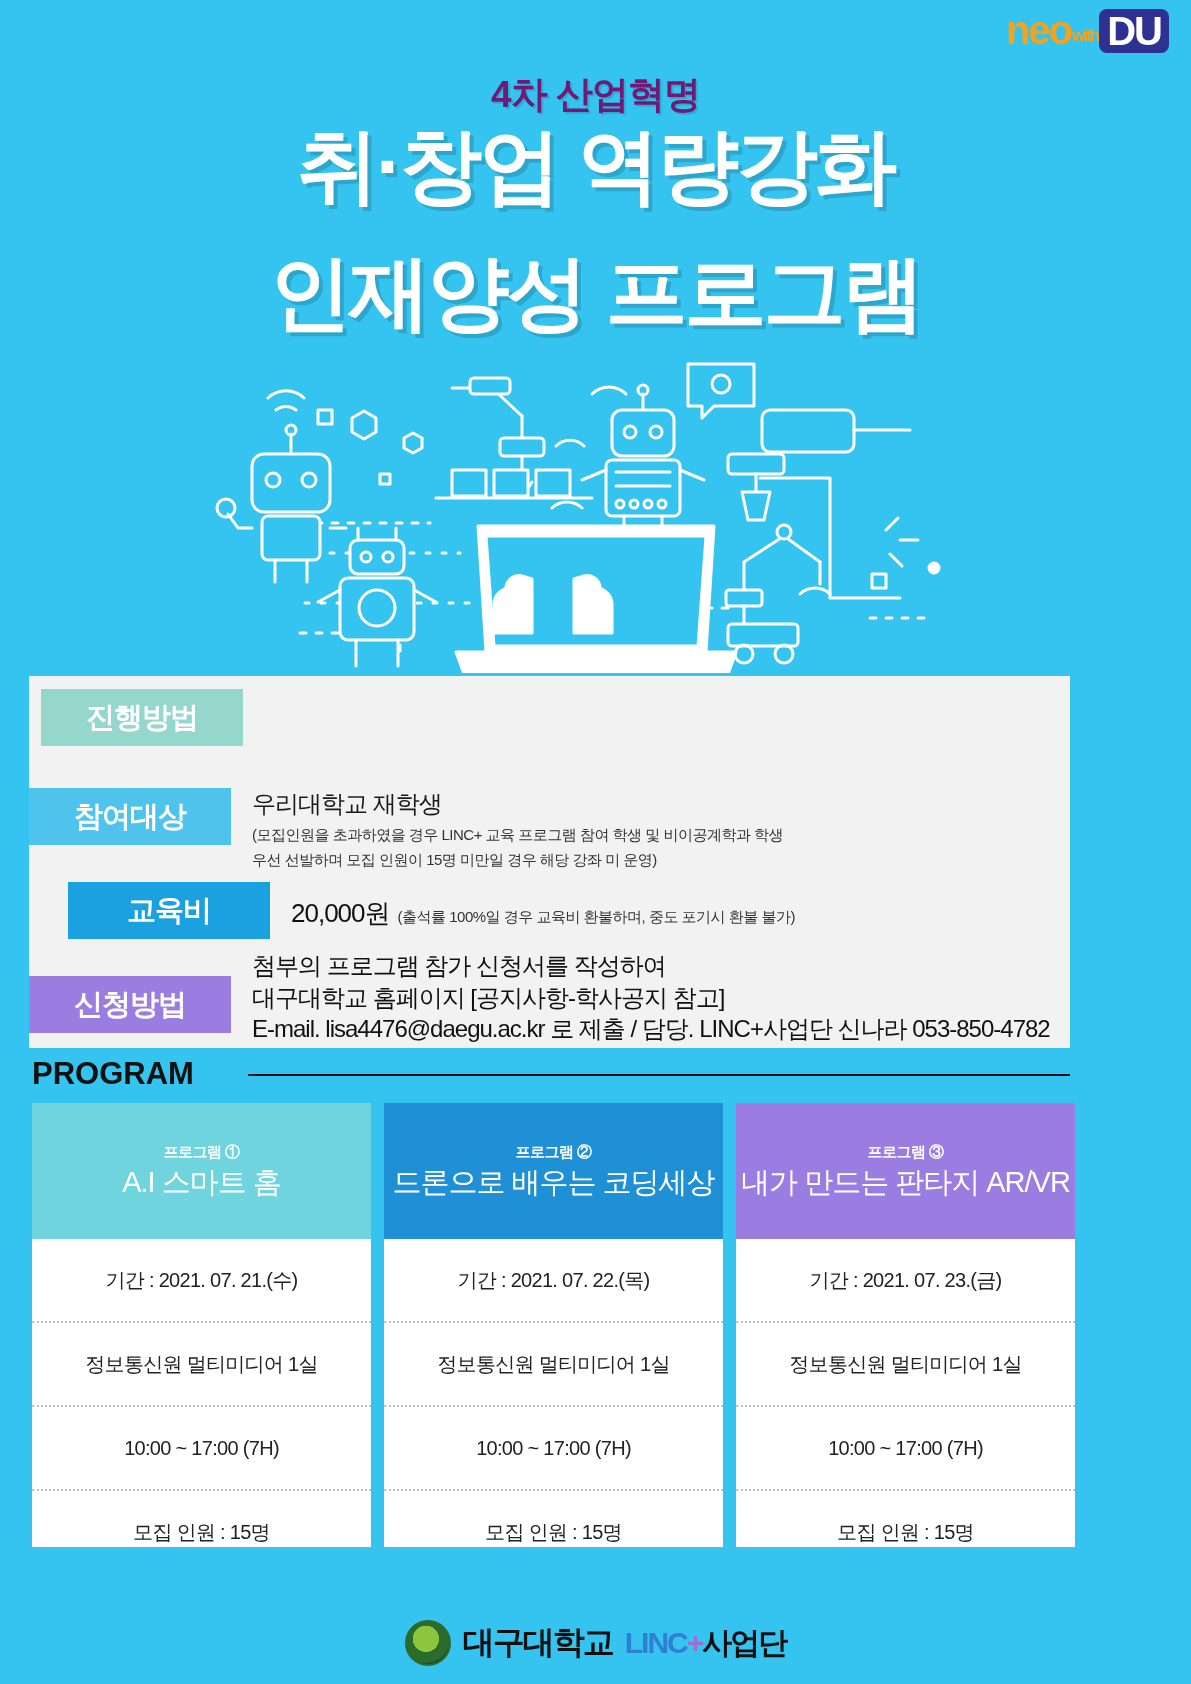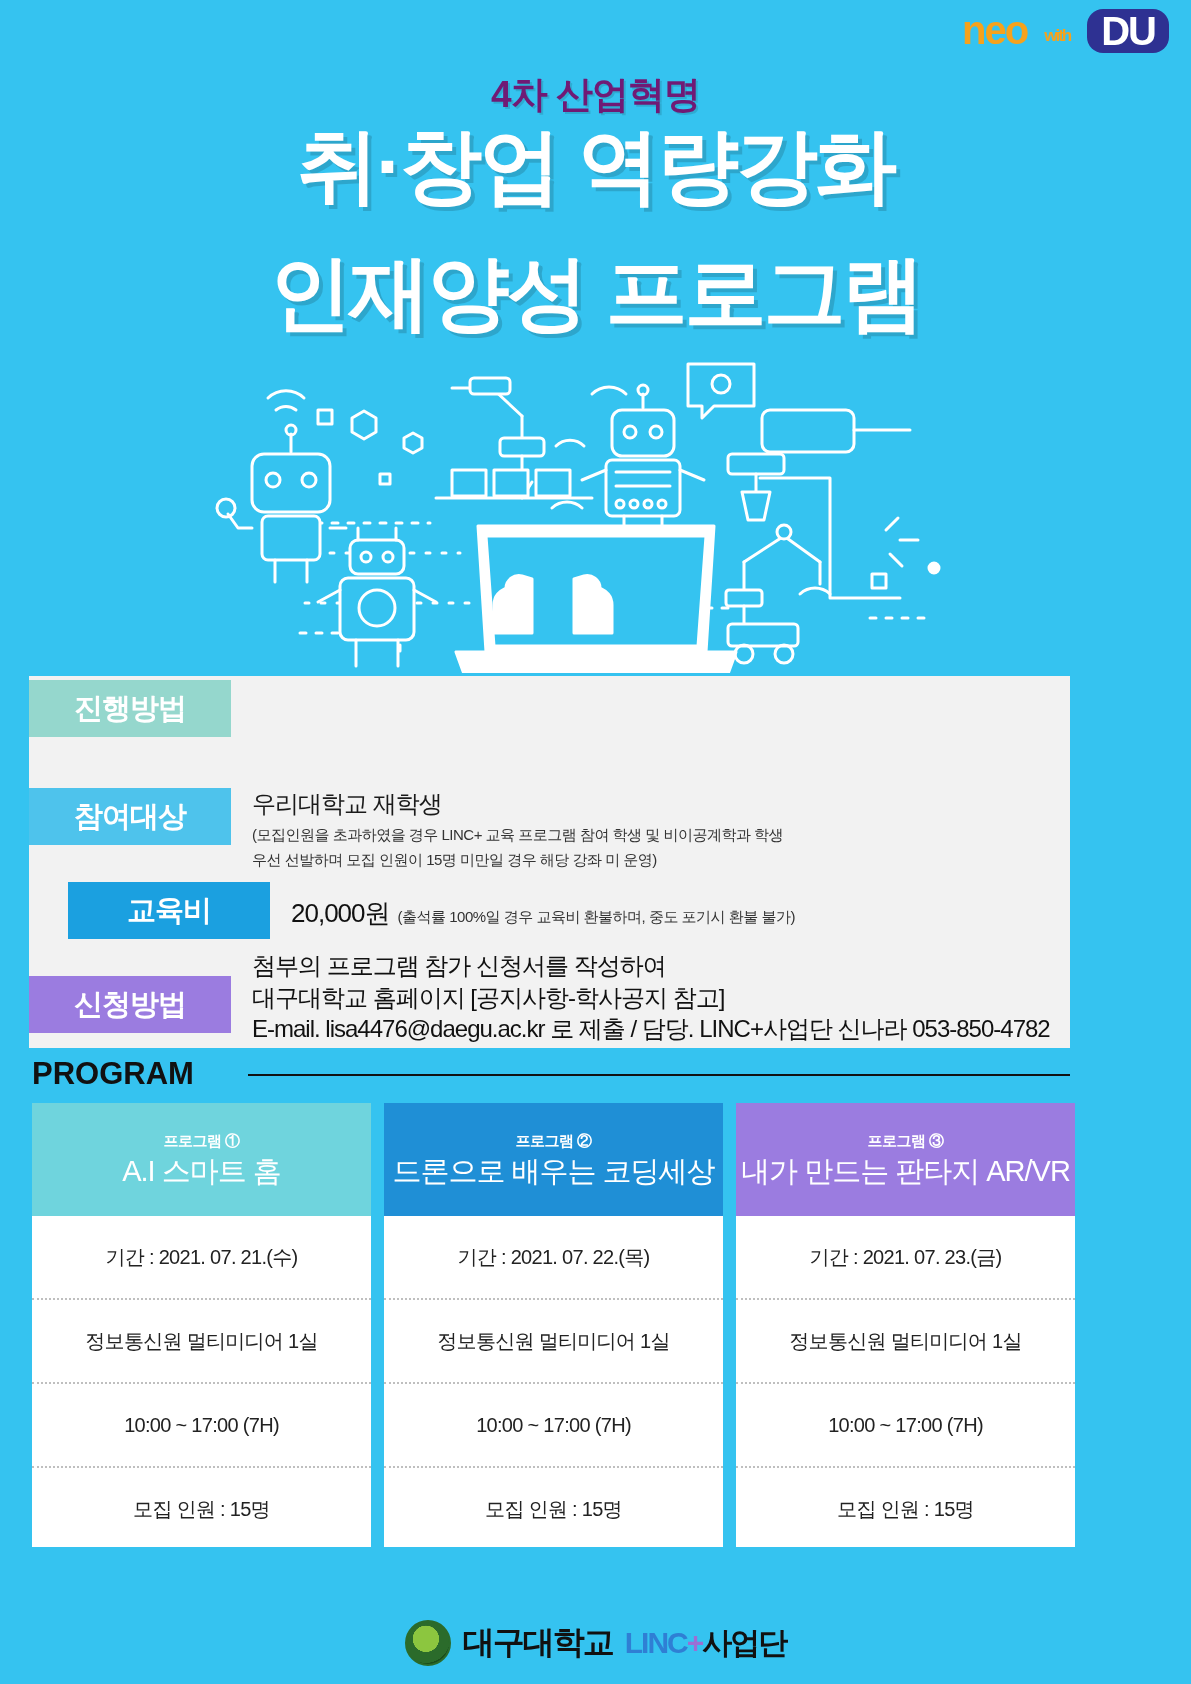"neo" .logo { gap: 17px -> 1px }
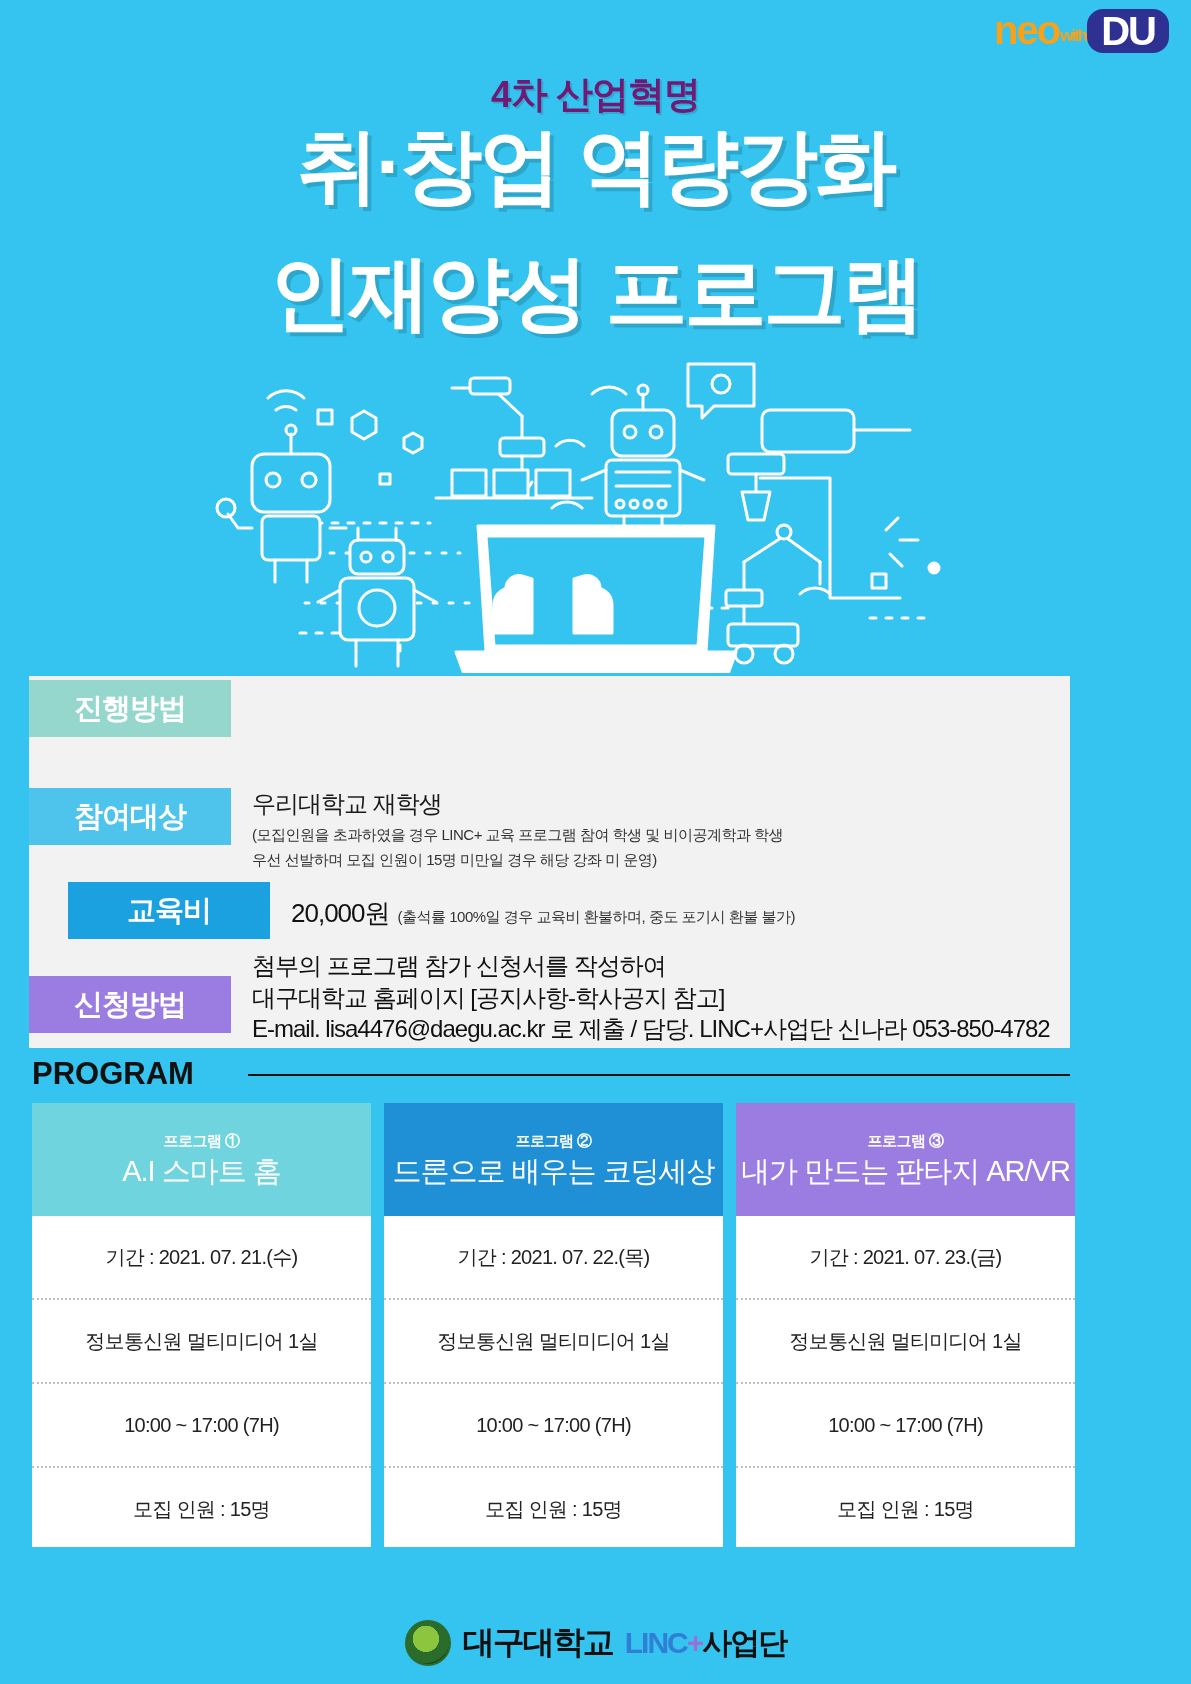"DU" .logo .du { border-radius: 16px -> 8px; padding: 0 14px -> 0 8px }
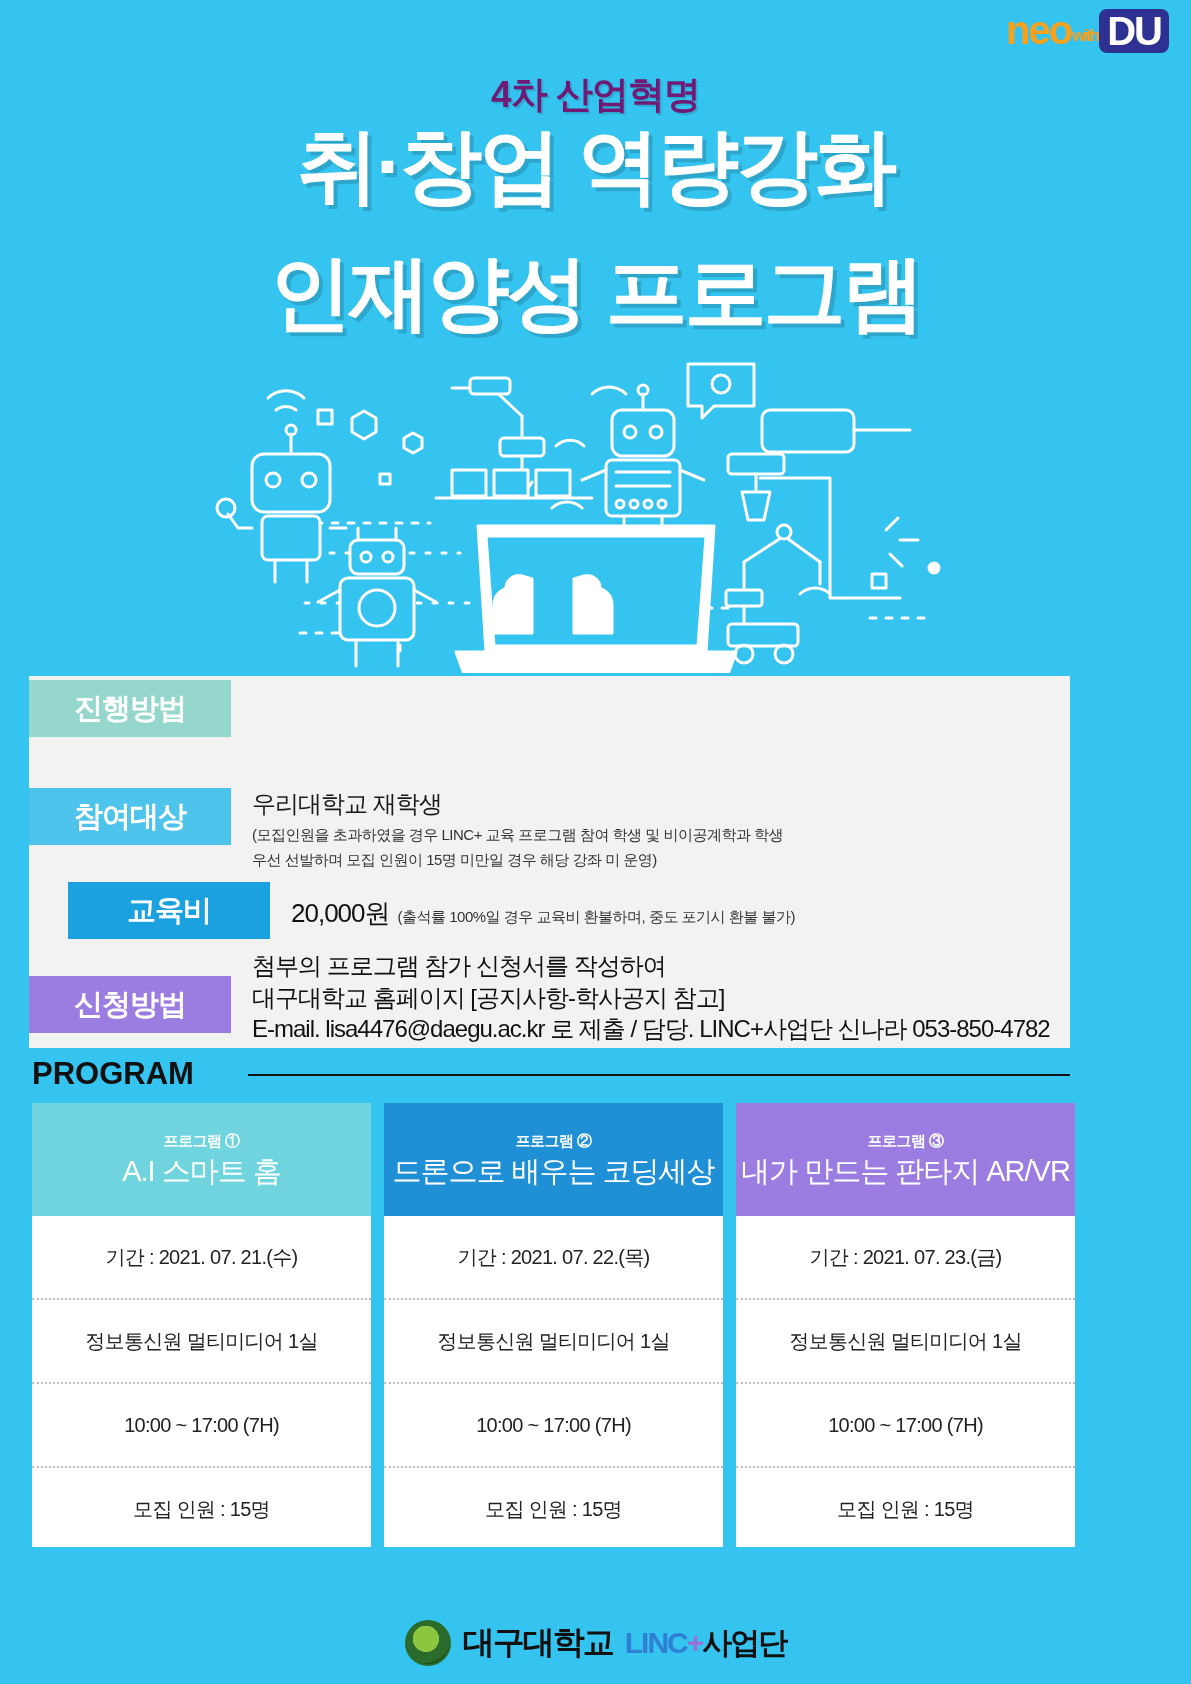"진행방법" div.info-row { padding-left: none -> 12px; top: 4px -> 13px }
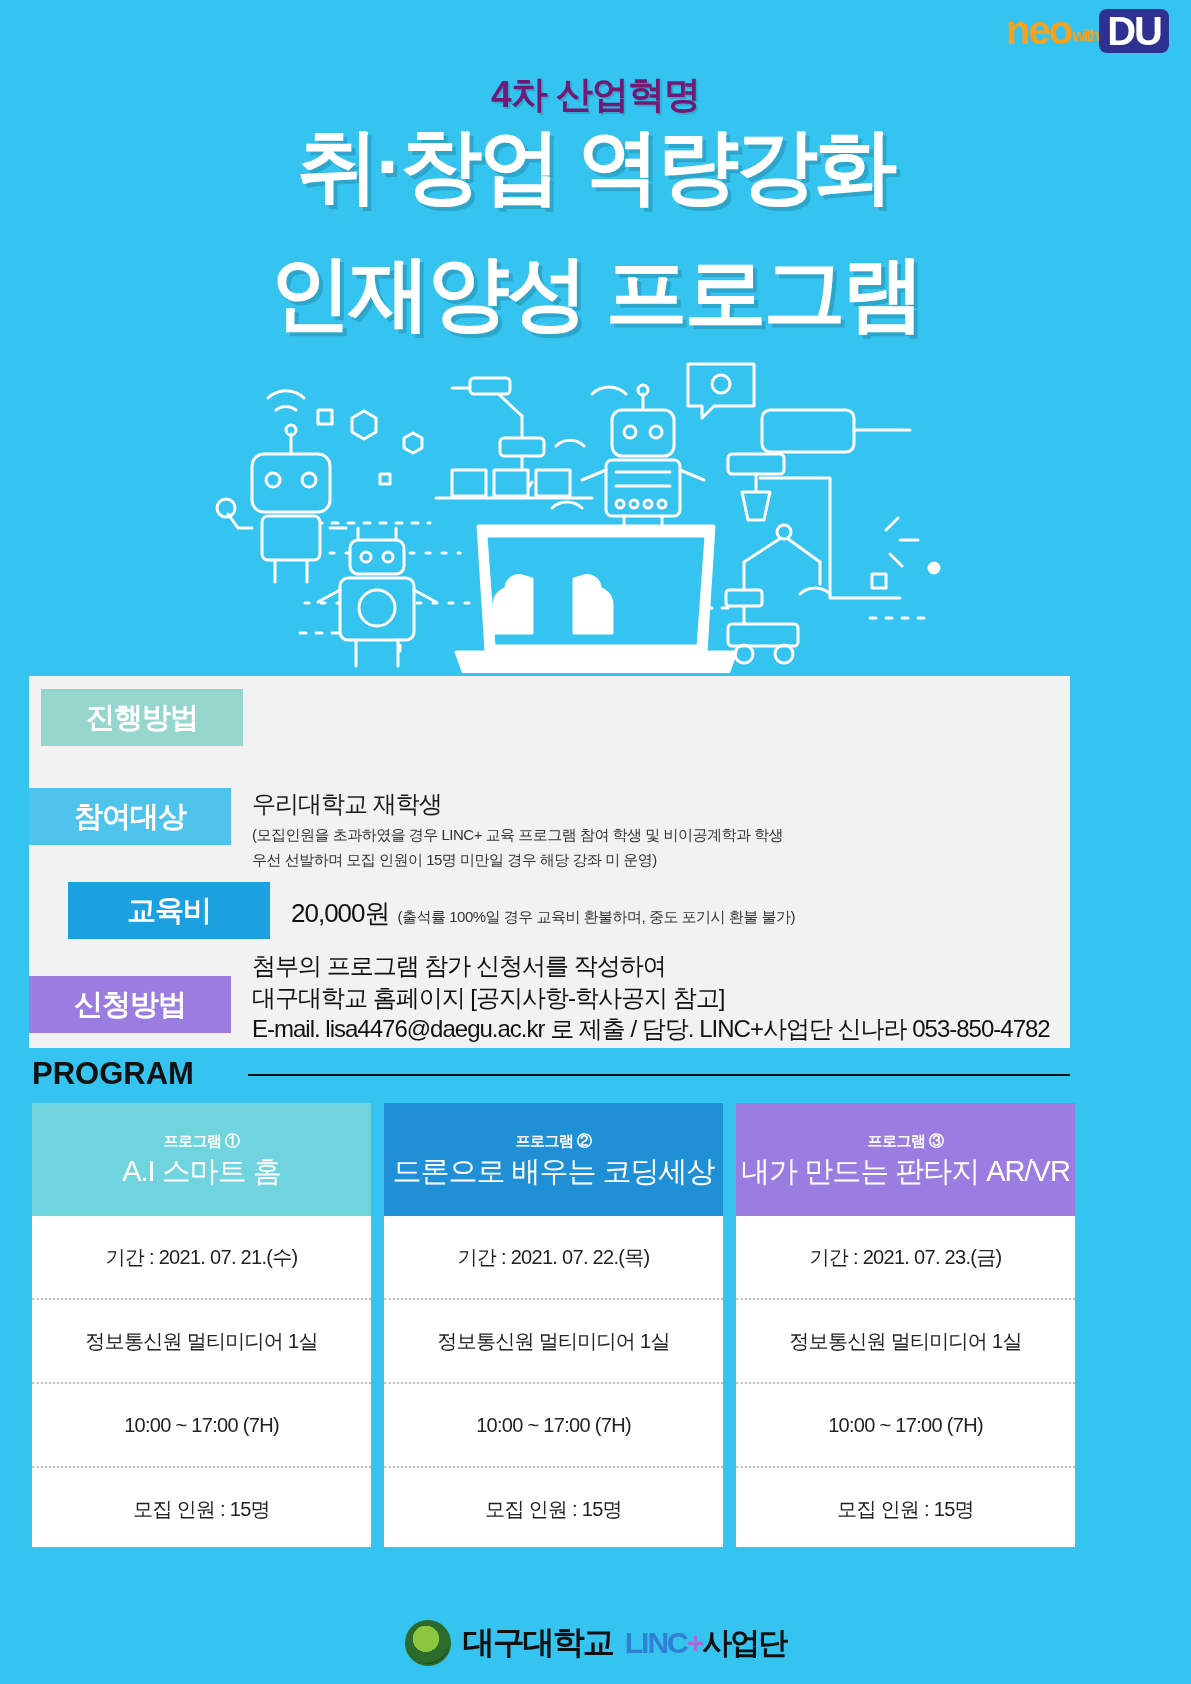"프로그램 ①" .card-head { height: 113px -> 136px }
